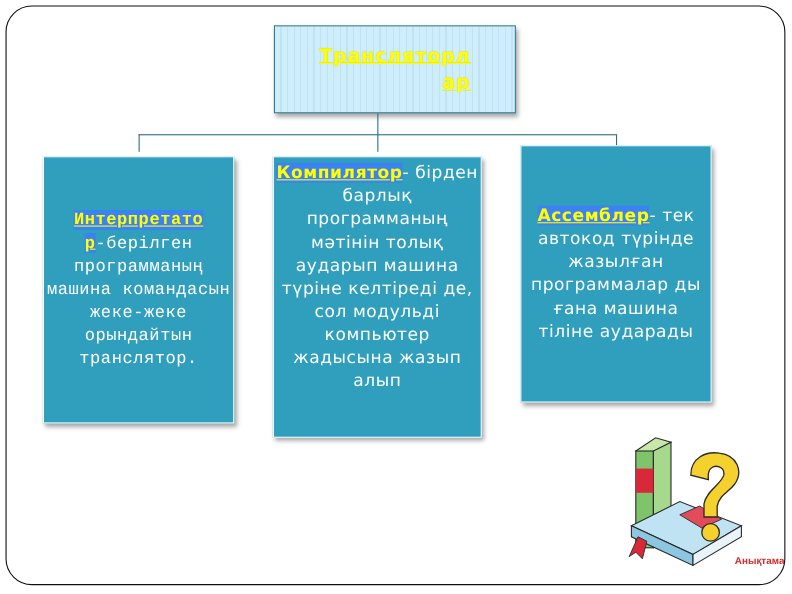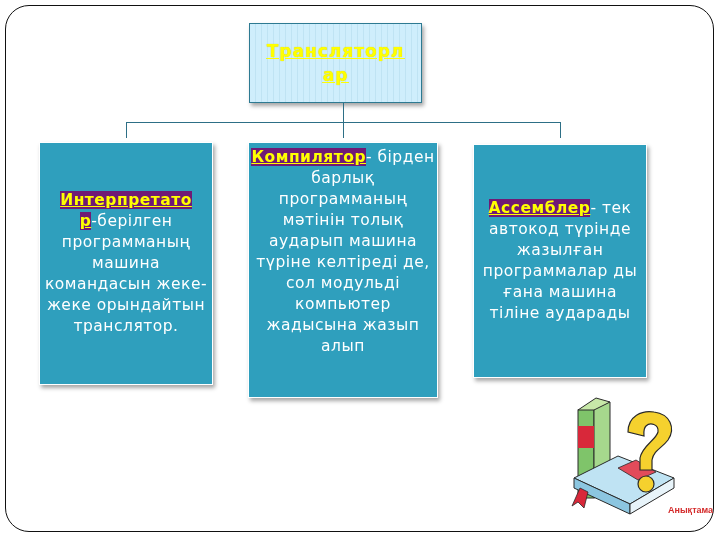"Трансляторл" .root { text-align: center -> right; width: 173px -> 220px }
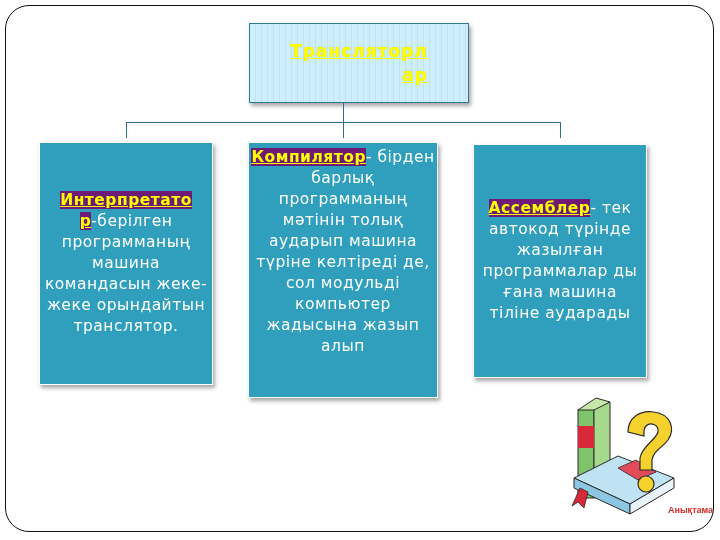"Компилятор" .hl { background: #701a75 -> #3b82f6 }
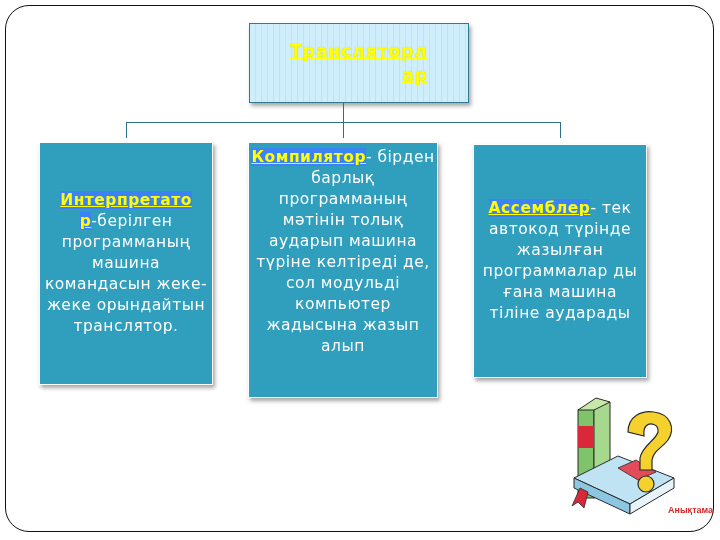"Интерпретато" div.box { font-family: none -> Liberation Mono, monospace }
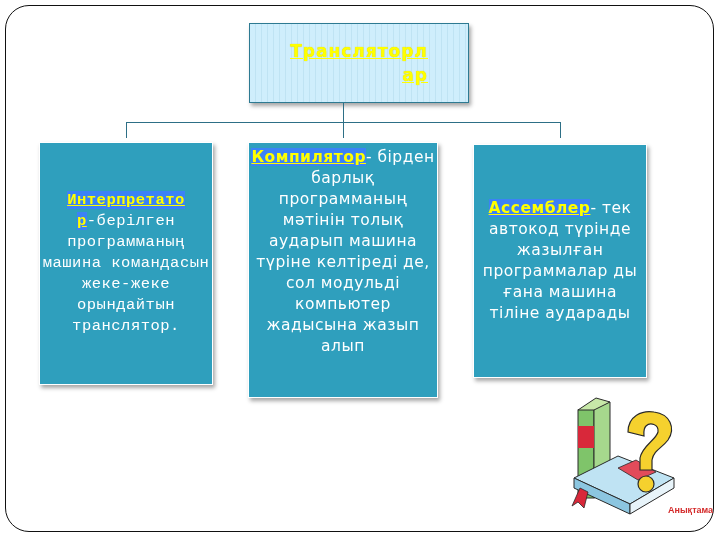"Ассемблер- тек автокод түрінде жазылған" div.box { top: 144px -> 132px }
